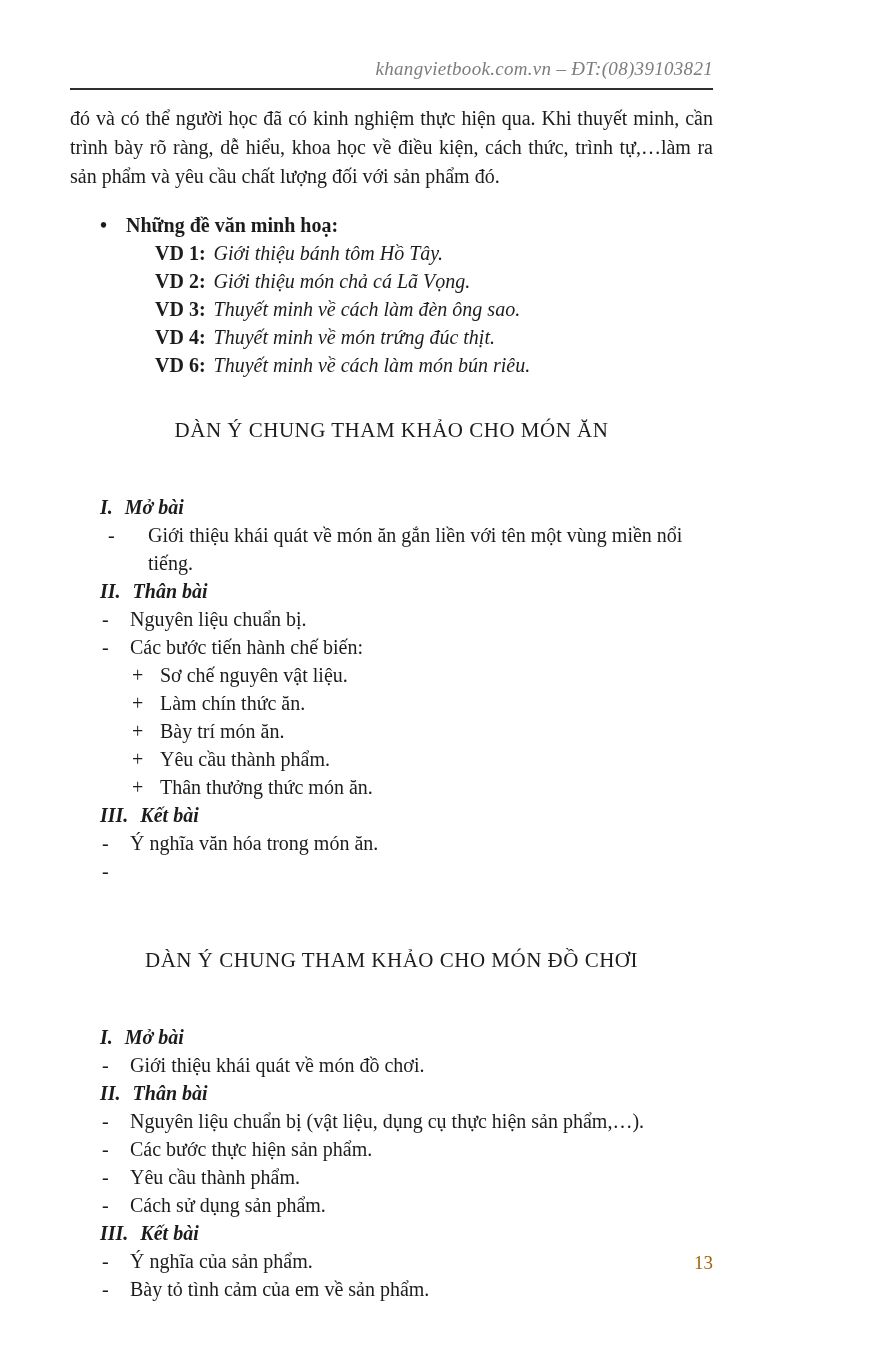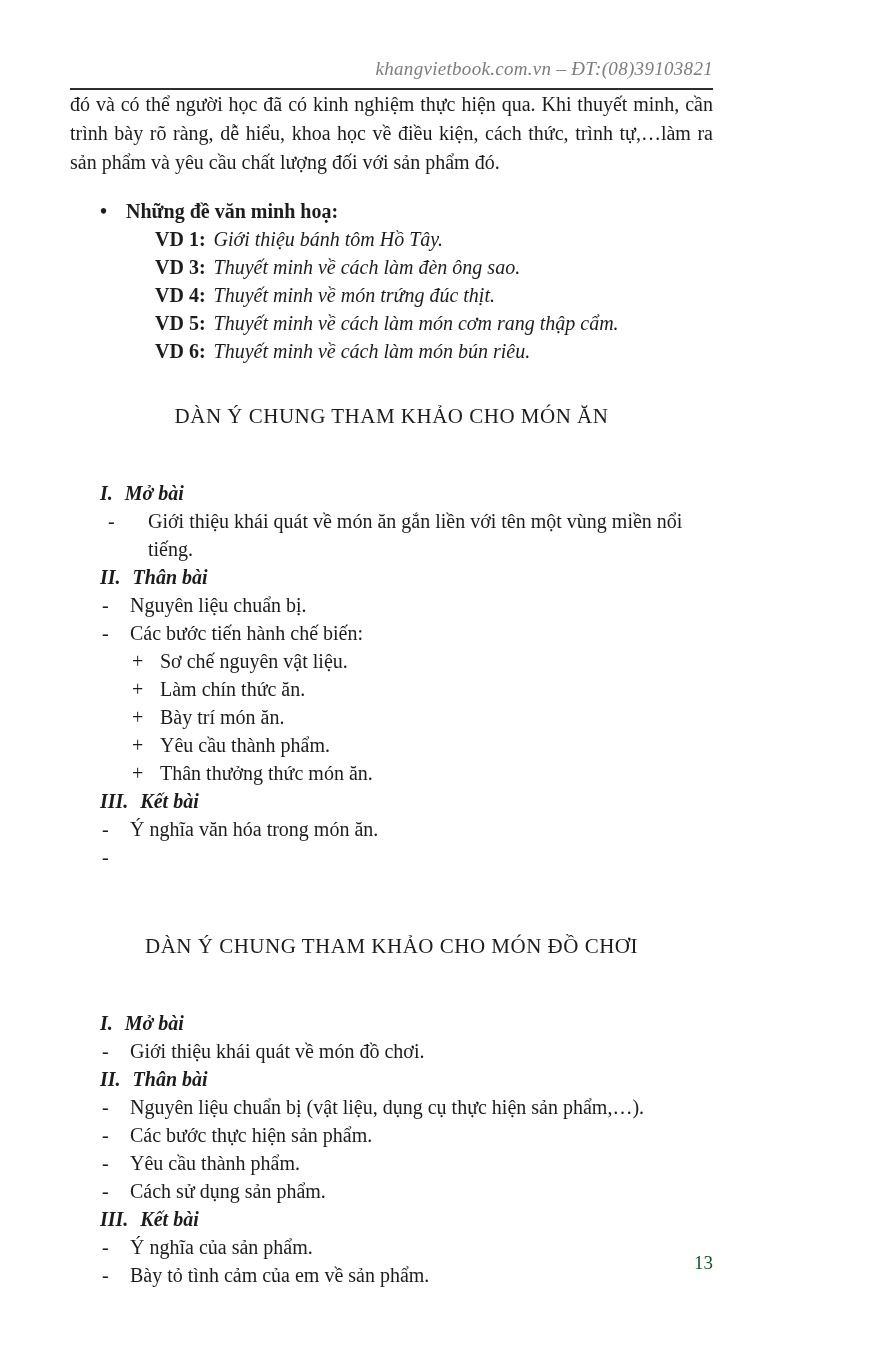"đó và có thể người" .intro { margin-top: 0 -> 14px }
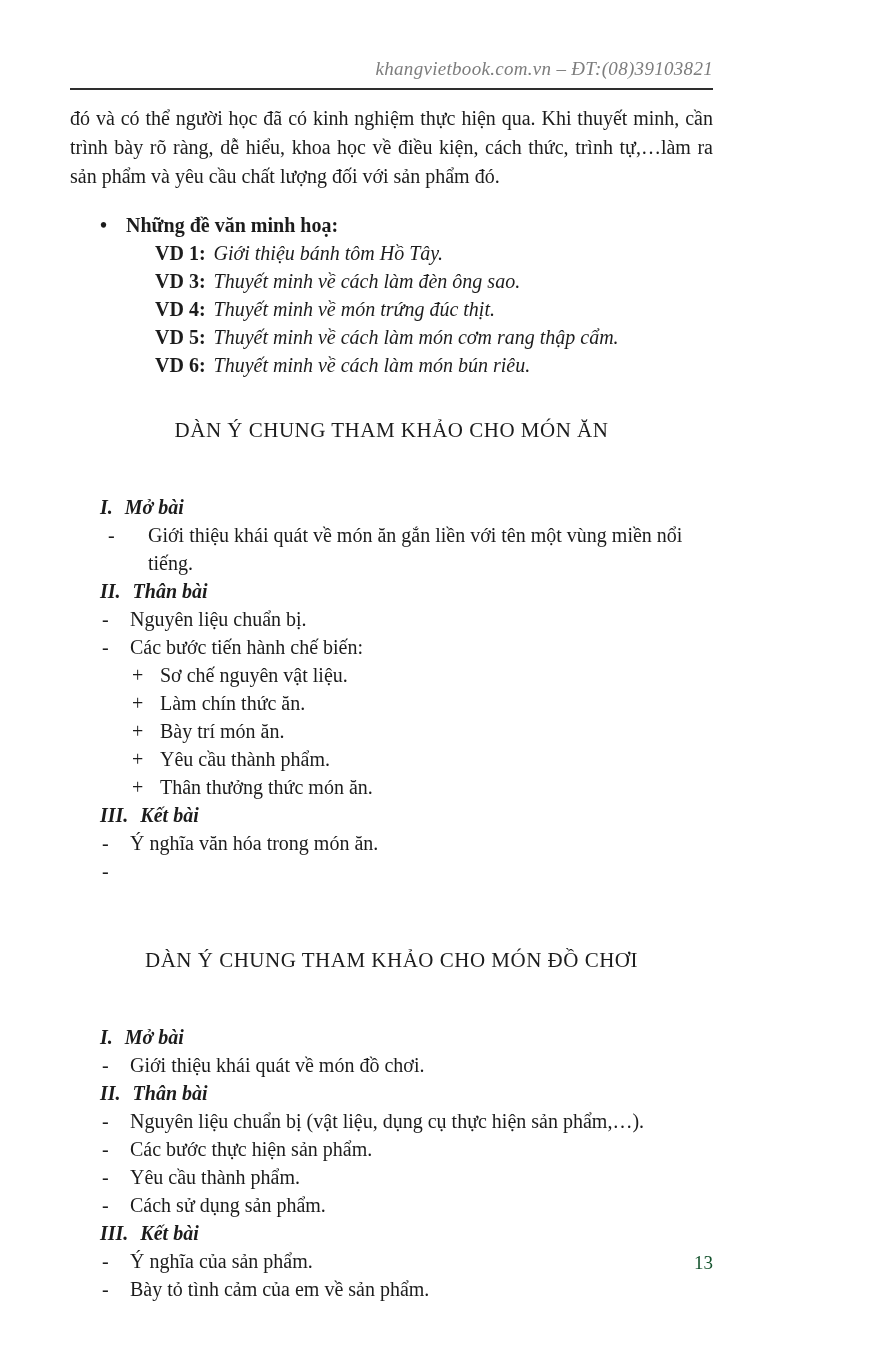"VD 2:" div.vd-row { html: none -> <div> <span>VD 2:</span> <span>Giới thiệu món chả cá Lã Vọng.</span> </div> }
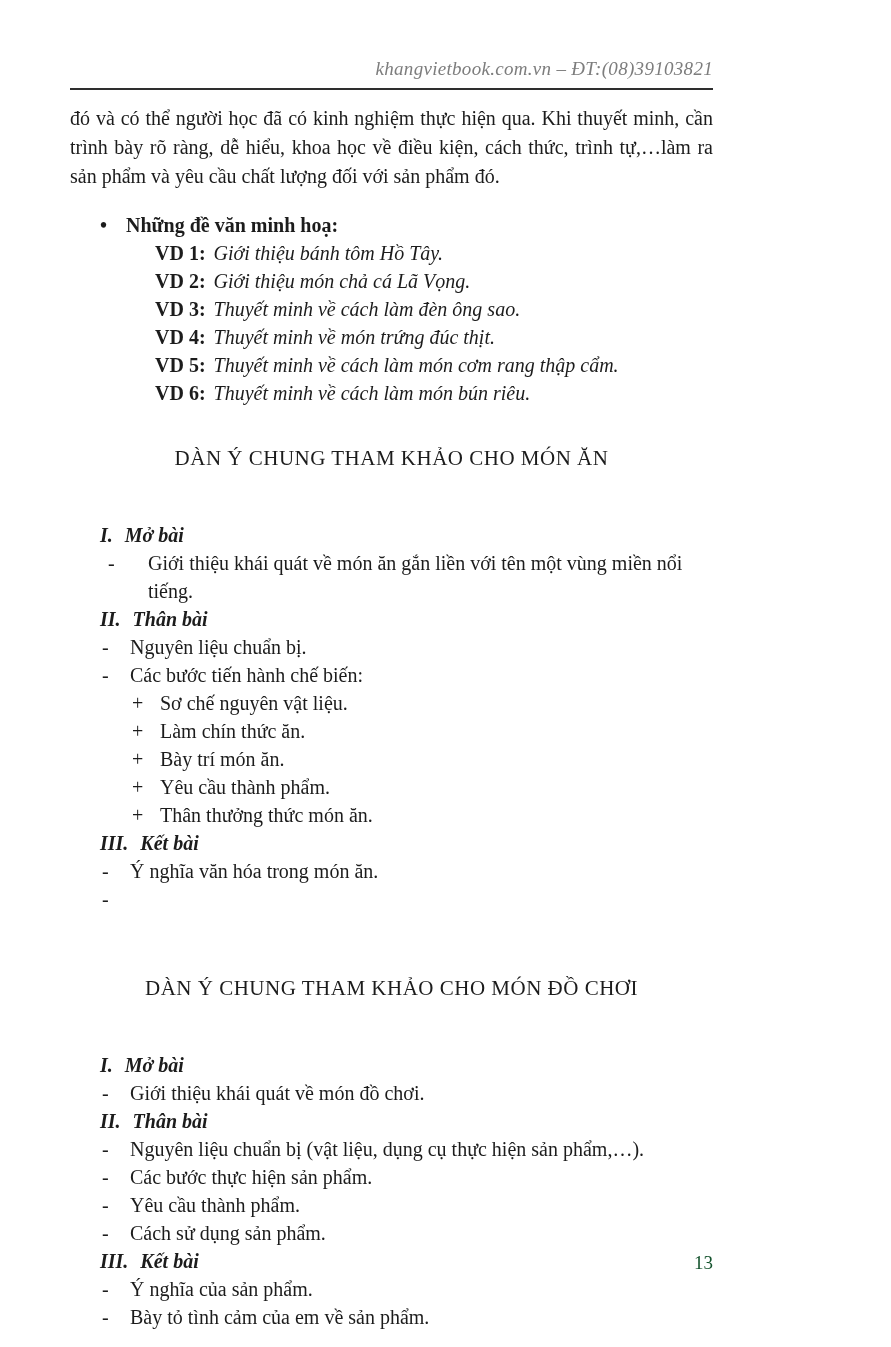"VD 5:" div.vd-row { html: <div> <span>VD 5:</span> <span>Thuyết minh về cách làm món cơm rang thập cẩm.</span> </div> -> none }
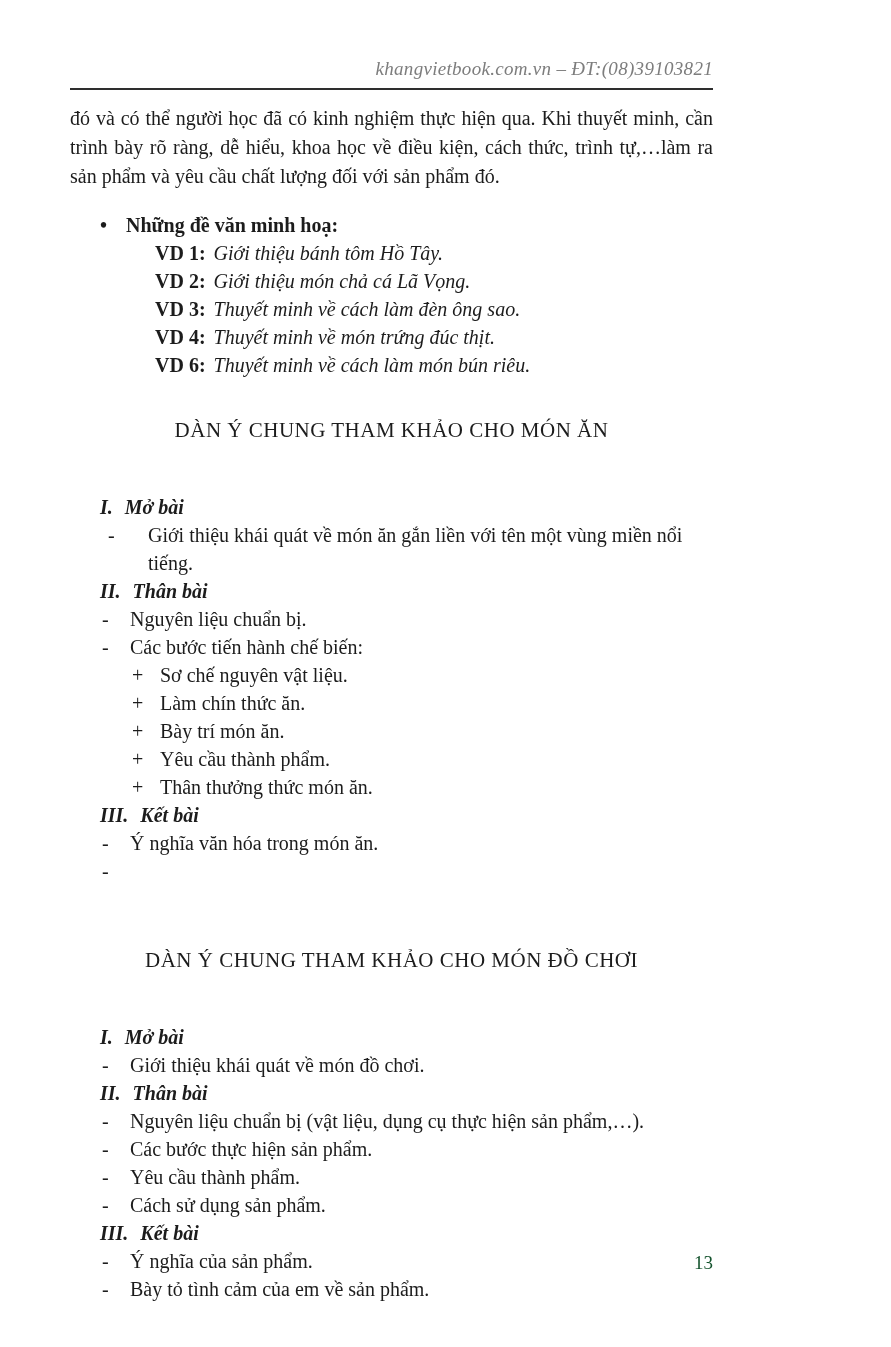"13" .page-number { color: #14532d -> #a16207 }
